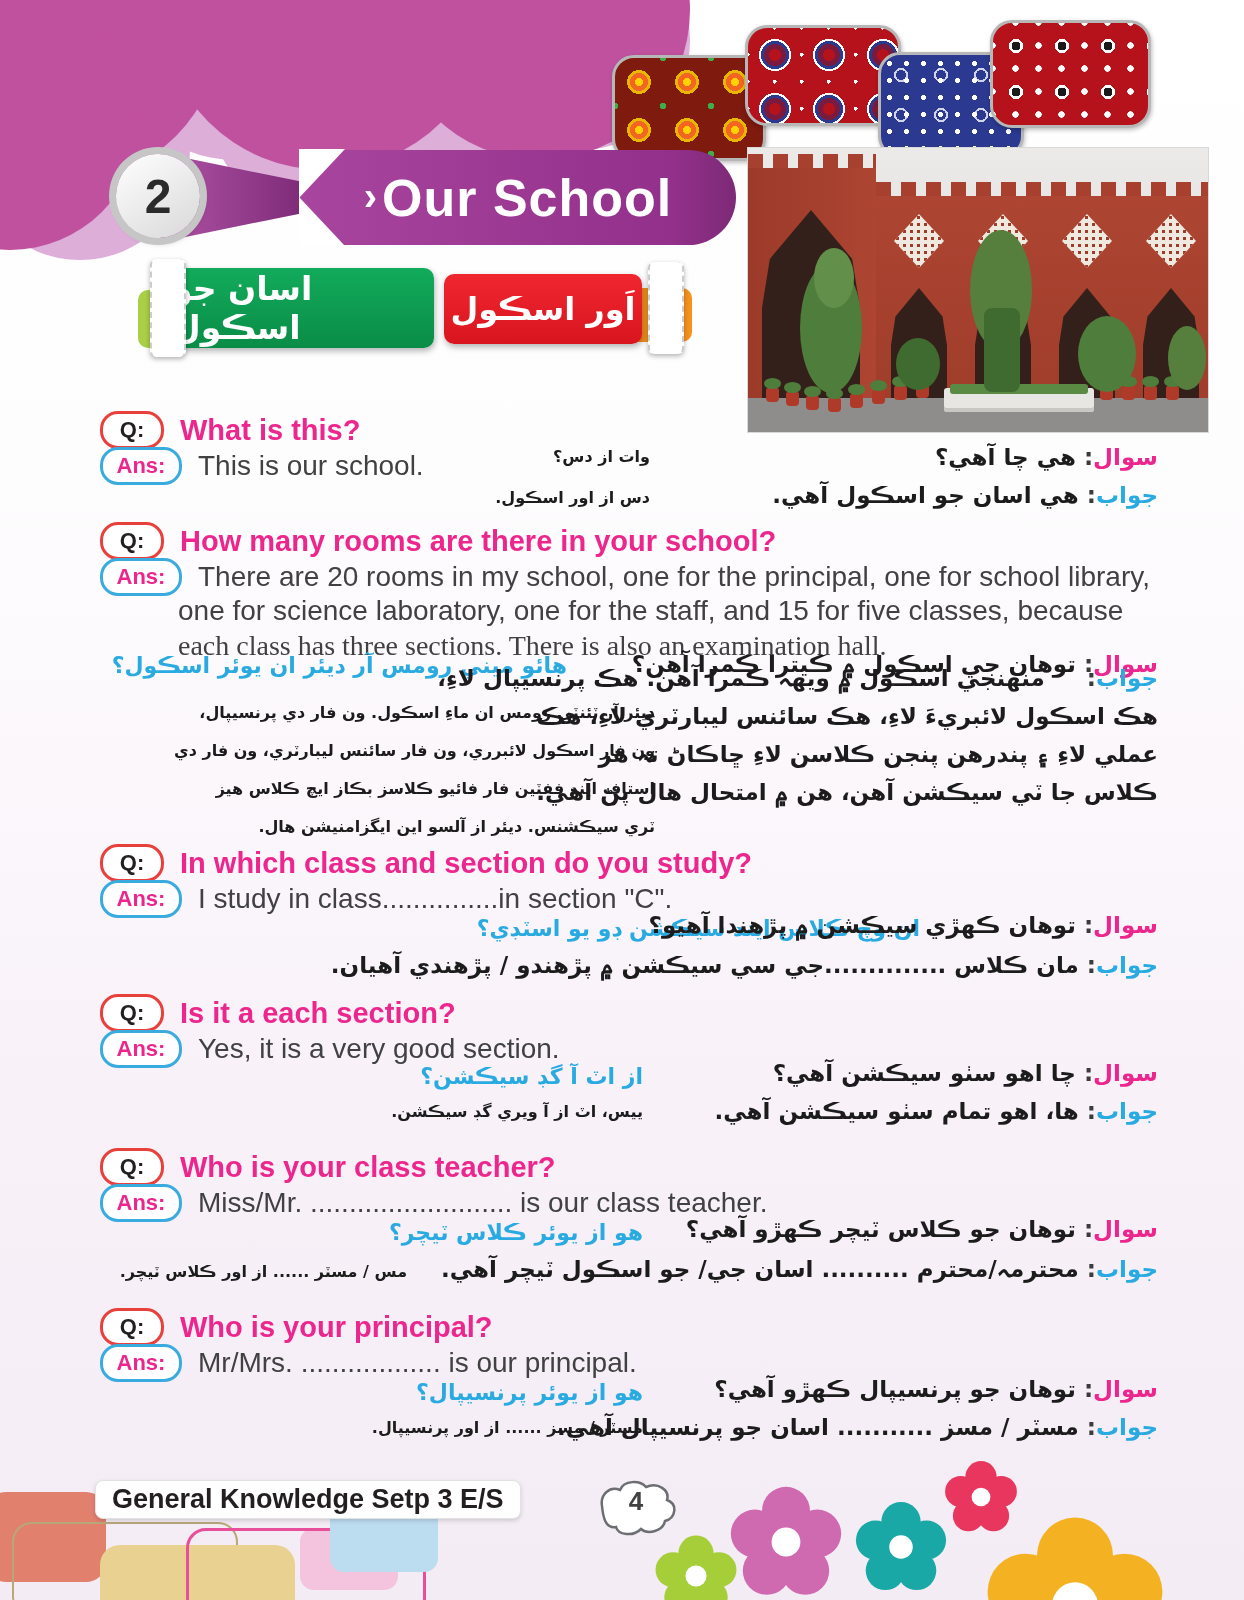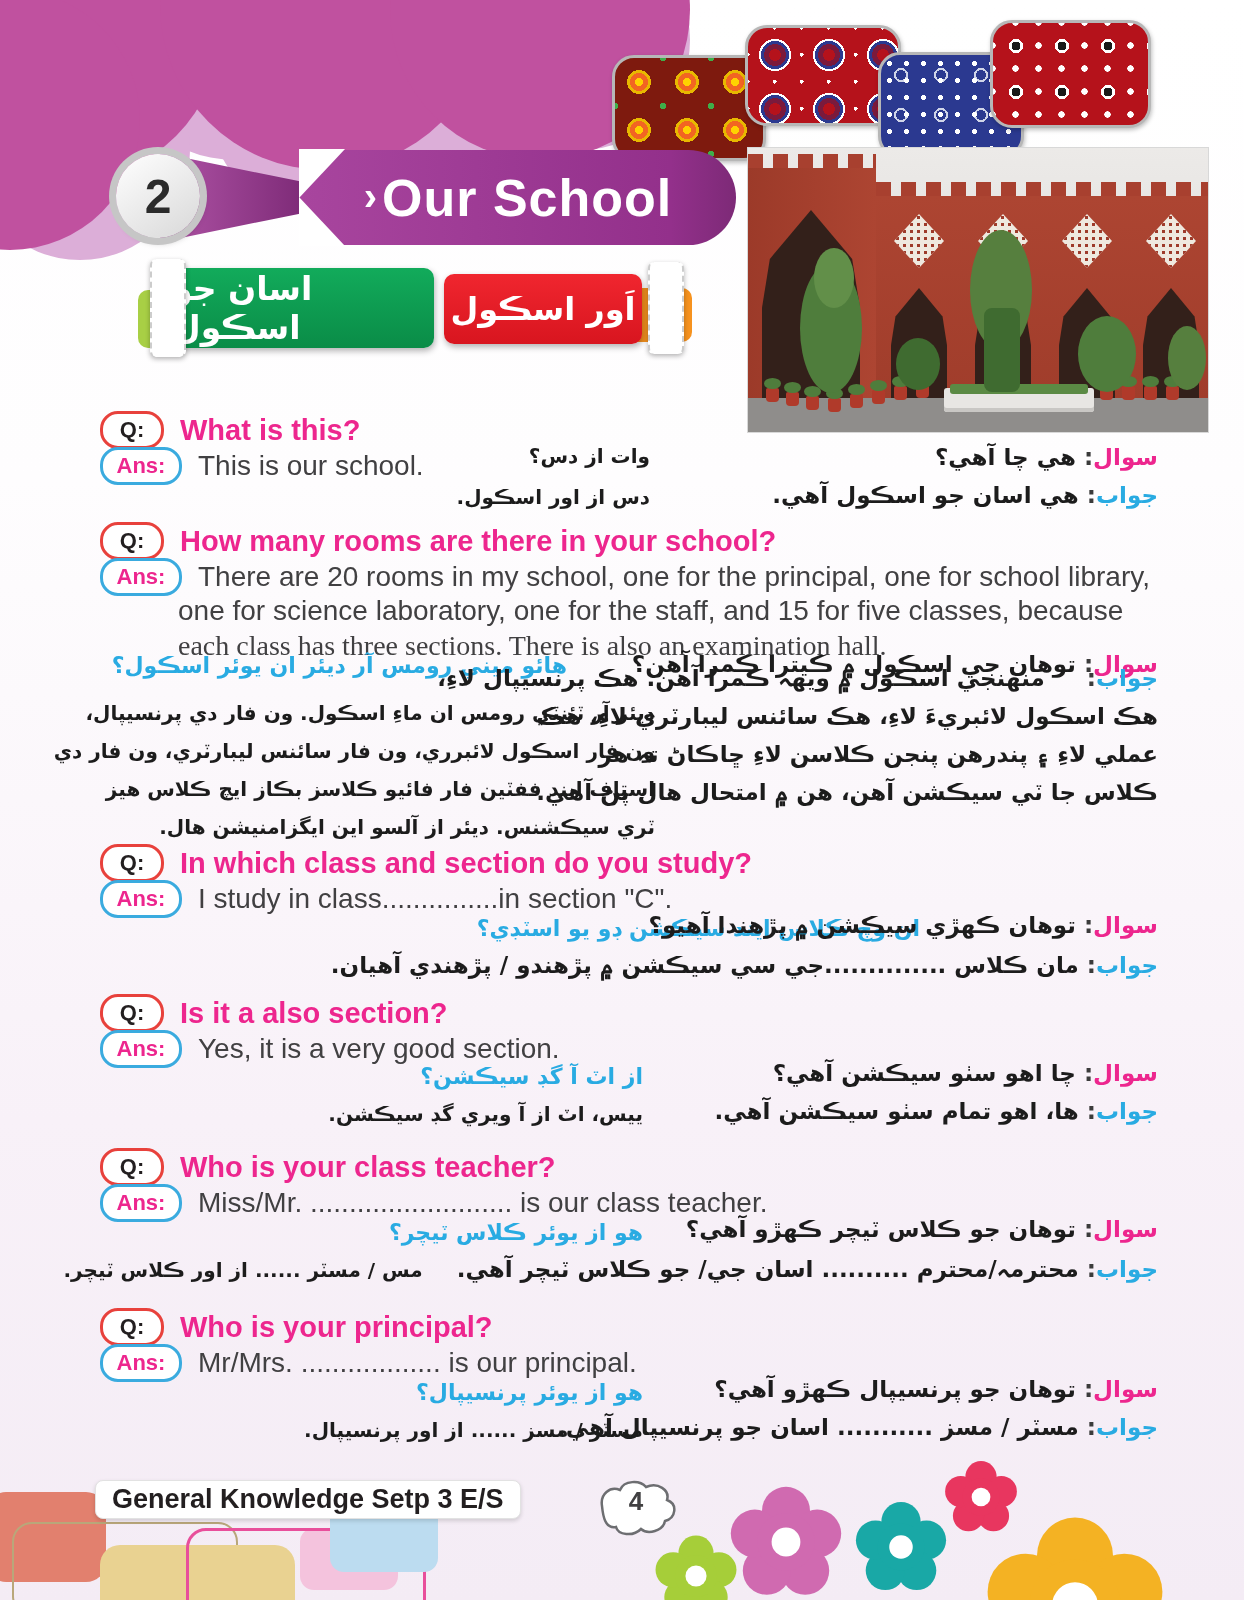"وات از دس؟" .tr-black { font-size: 20px -> 16px }
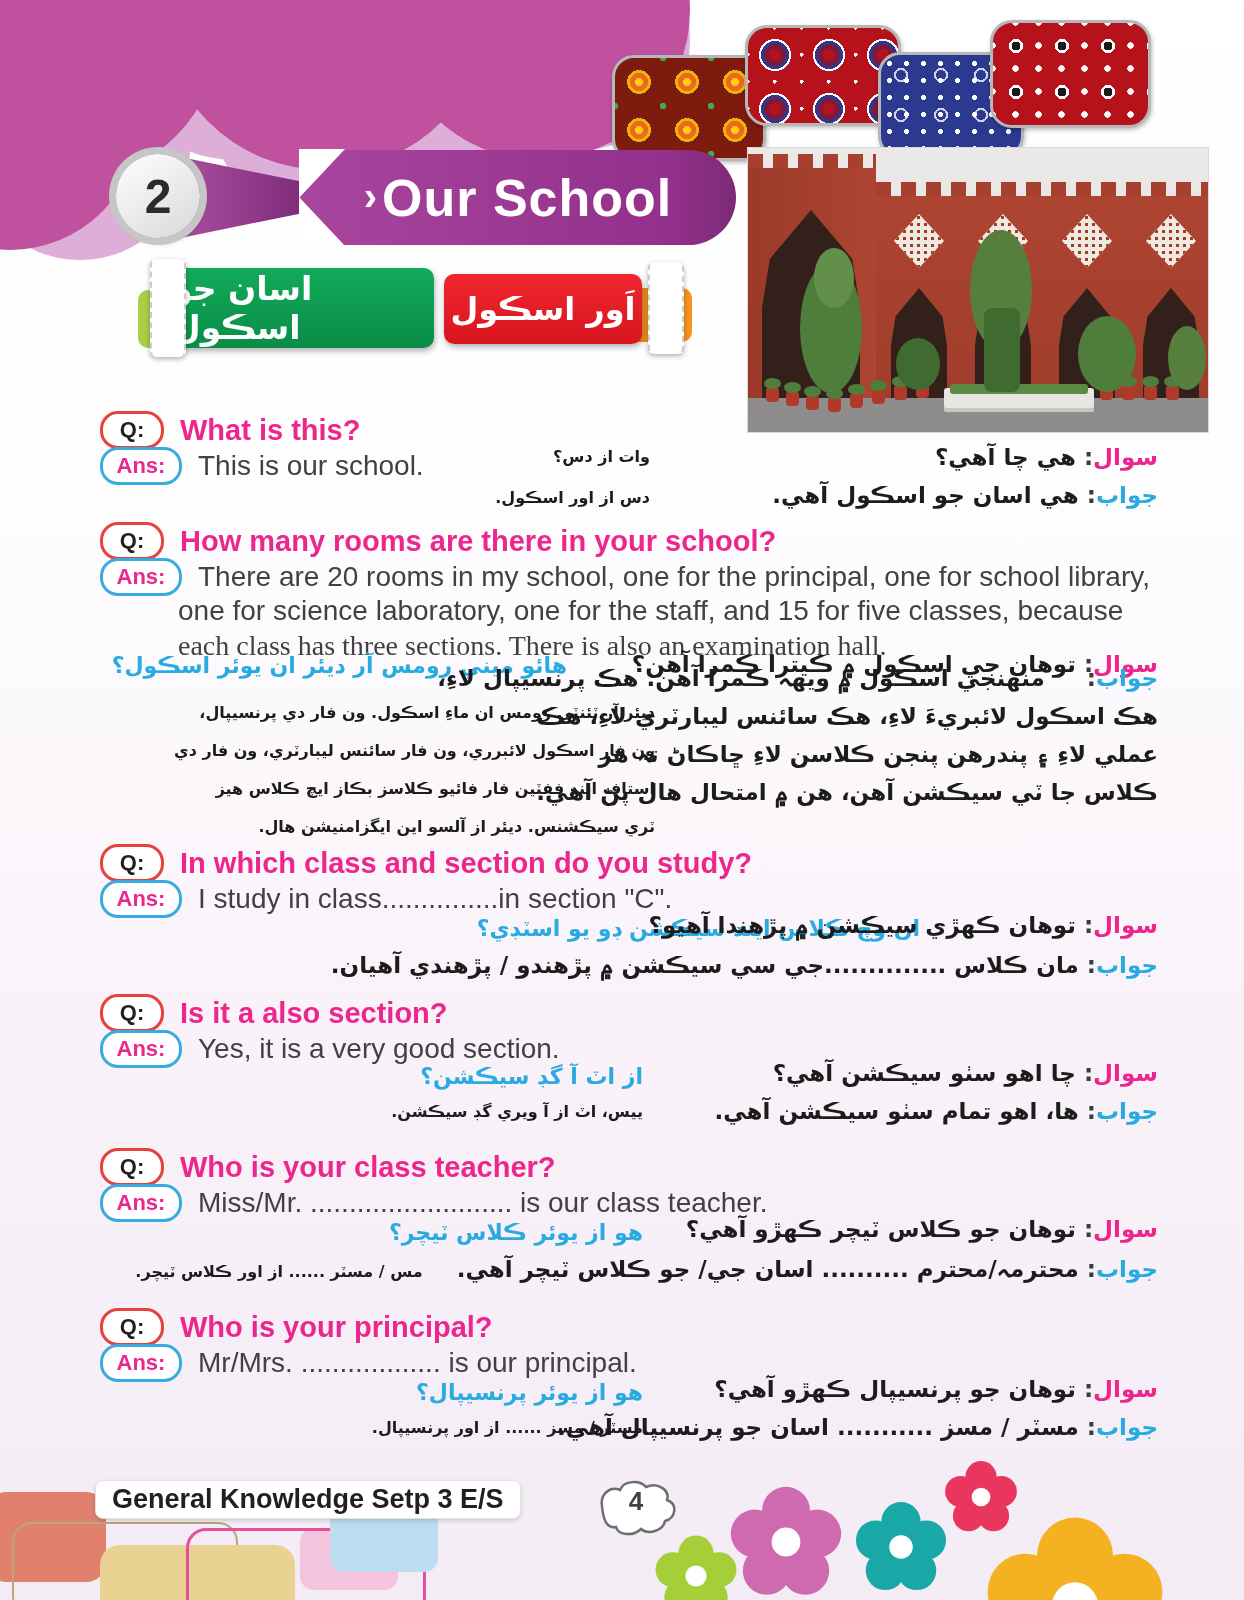"Is it a also section?" span.qtext { text: also -> each }
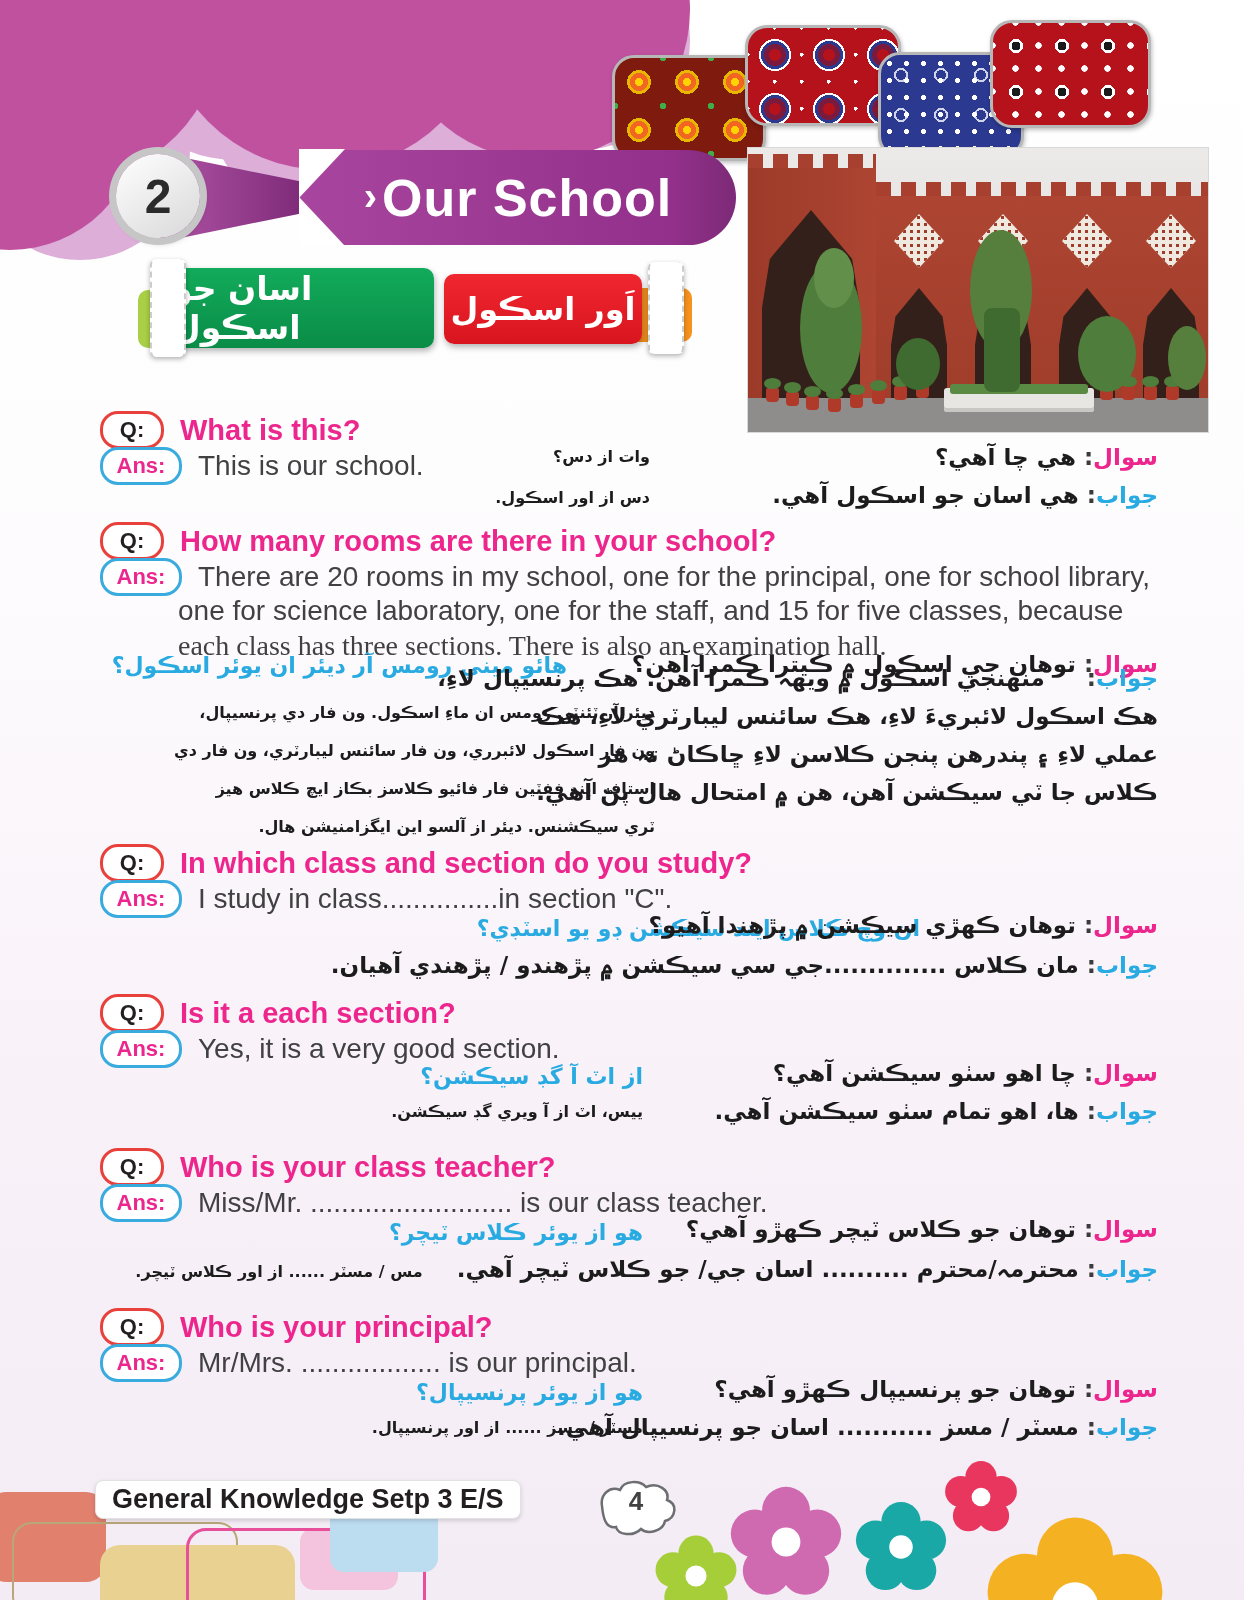"محترمہ/محترم .......... اسان جي/ جو" span { text: ڪلاس -> اسڪول }
